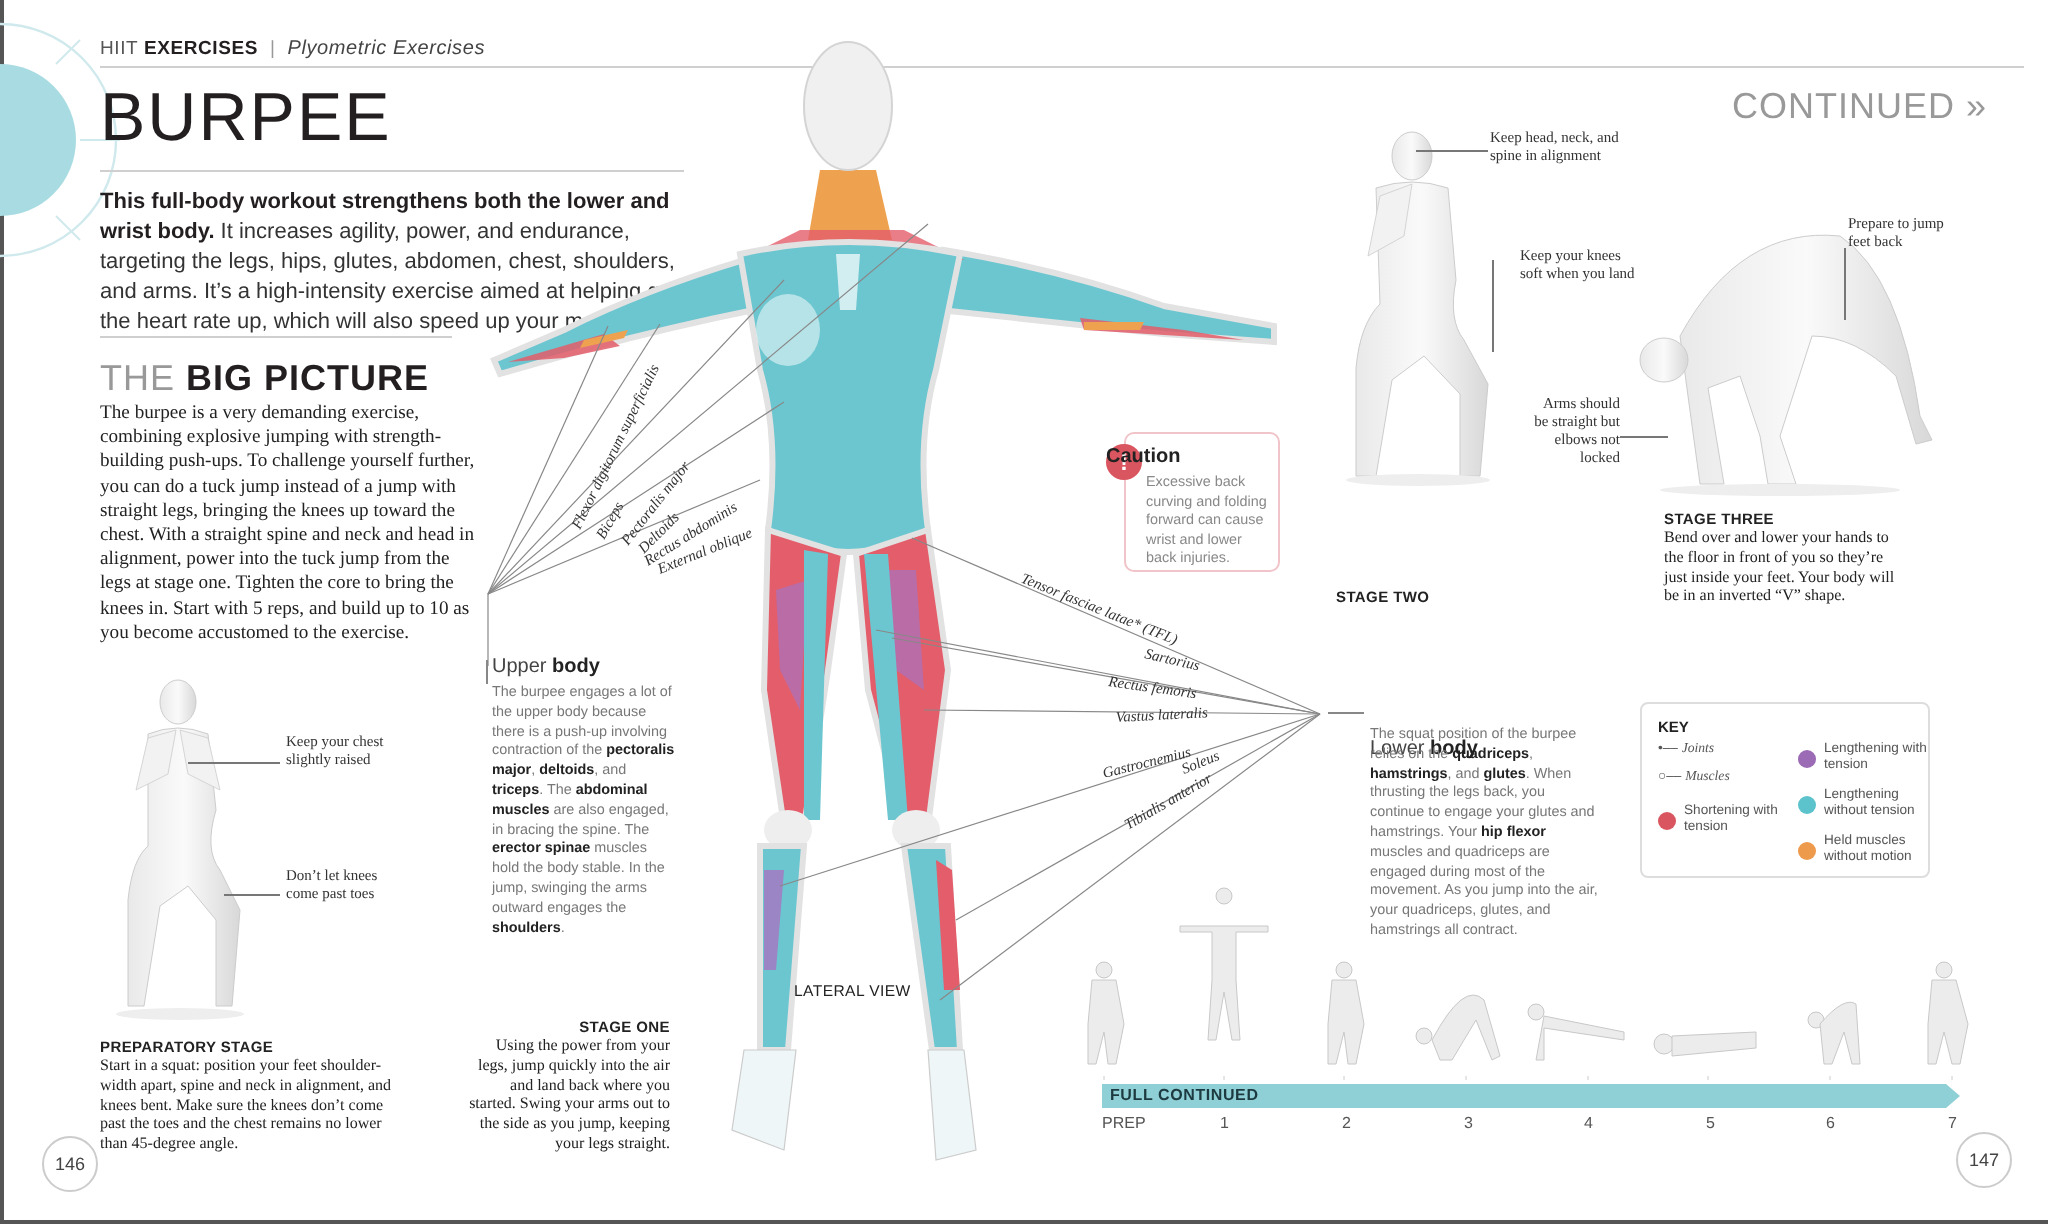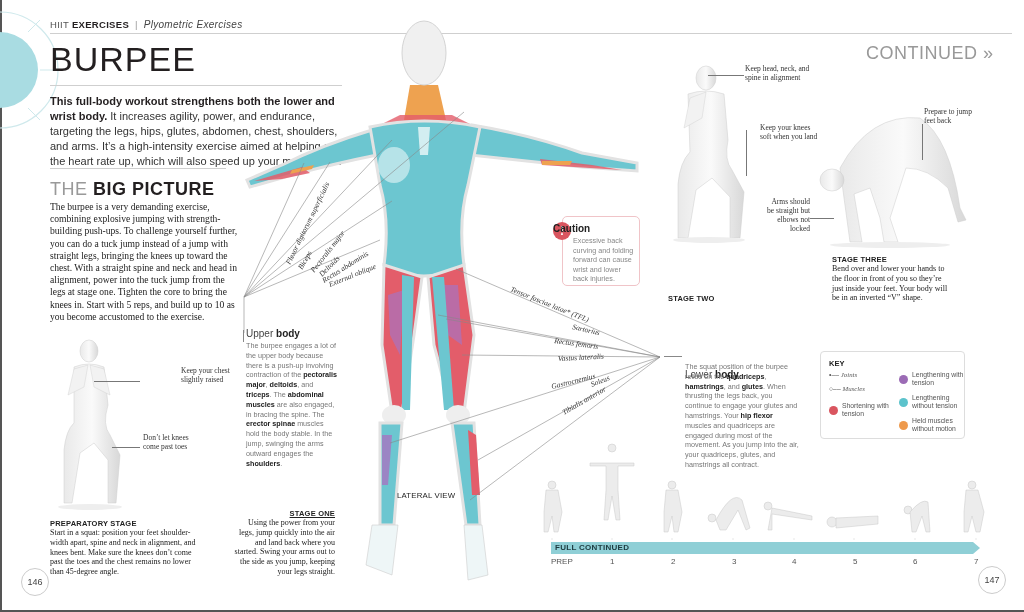"Keep your chest slightly raised" div.abs { margin-left: 38px -> none }
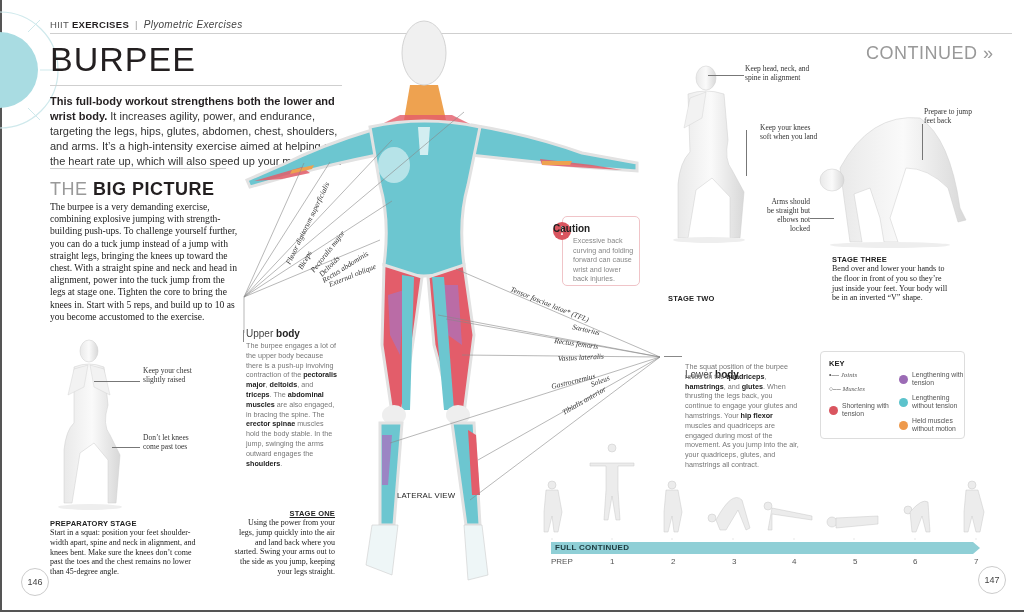"STAGE ONE" div.abs { text-decoration: underline -> none }
